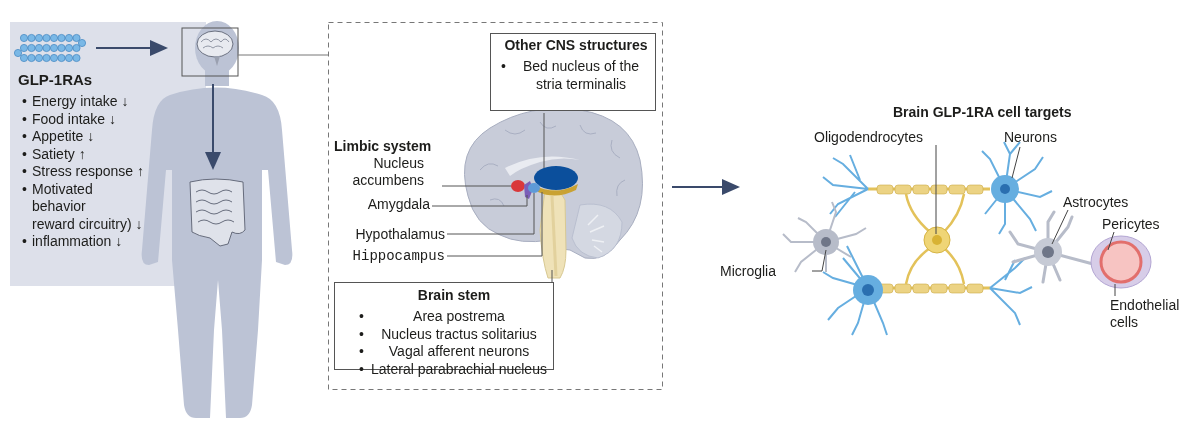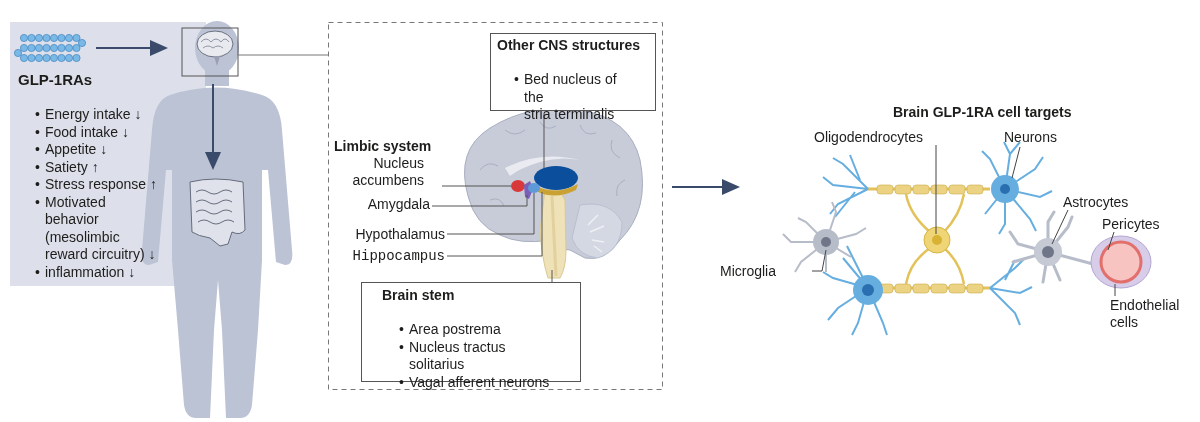"Other CNS structures" .box { text-align: none -> center }
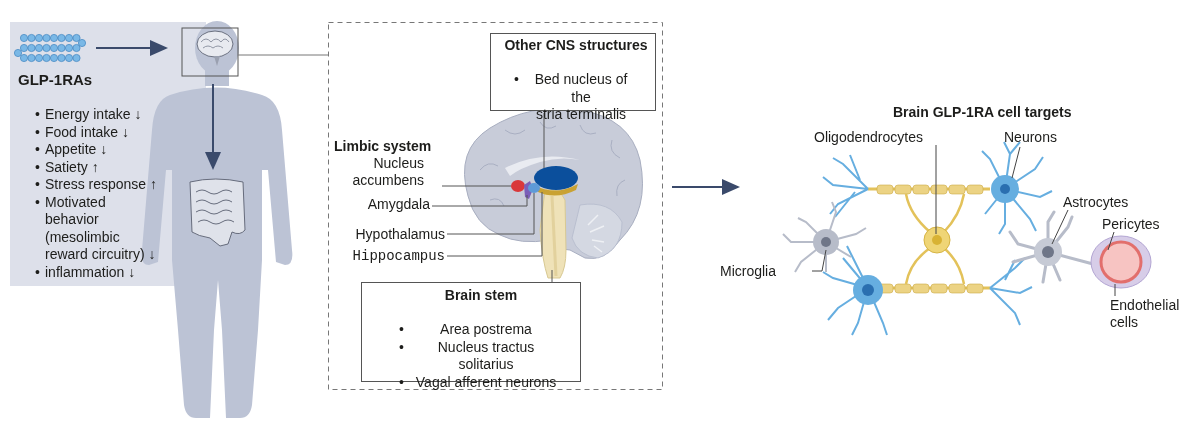"Bed nucleus of the" .list { margin: 17px -> 4px }
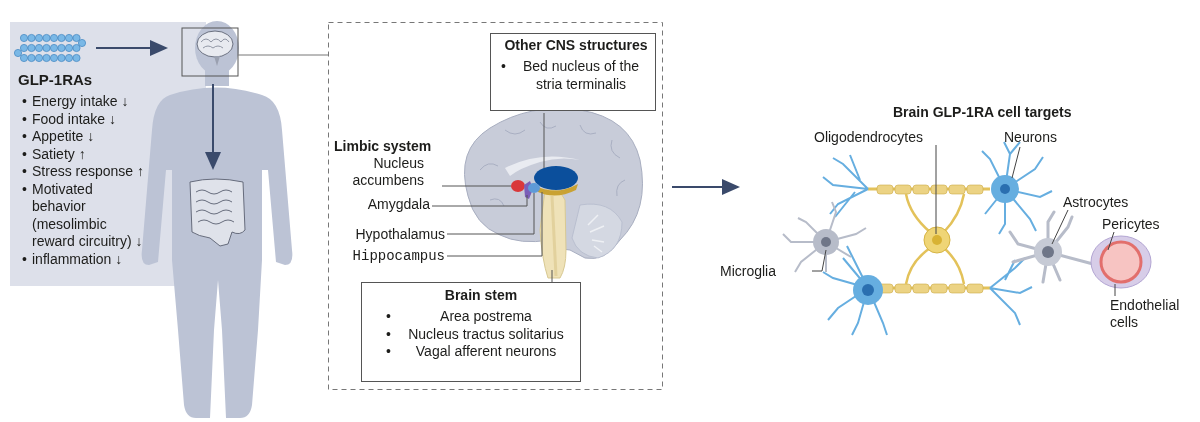"(mesolimbic" div { html: <div>(mesolimbic</div> -> none }
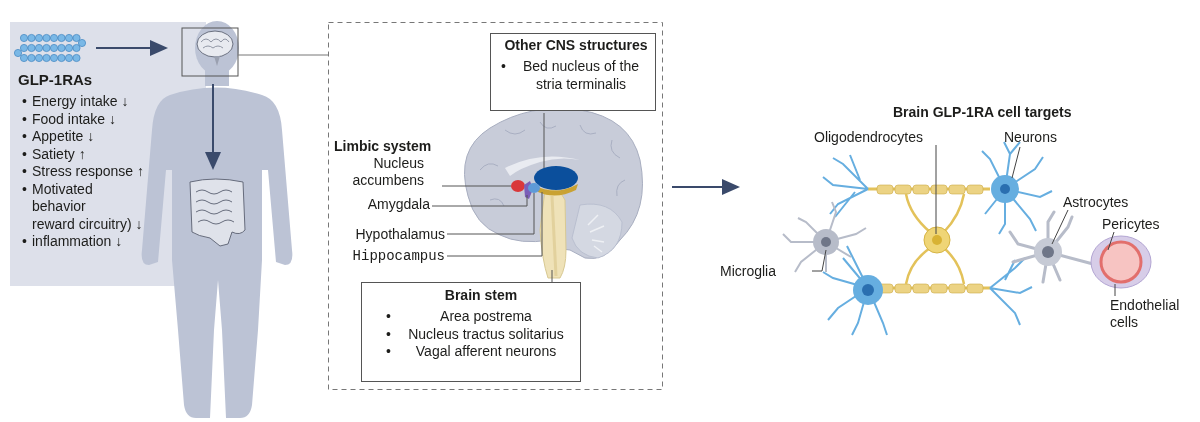"Brain stem" div.abs { height: 100px -> 88px; left: 361px -> 334px }
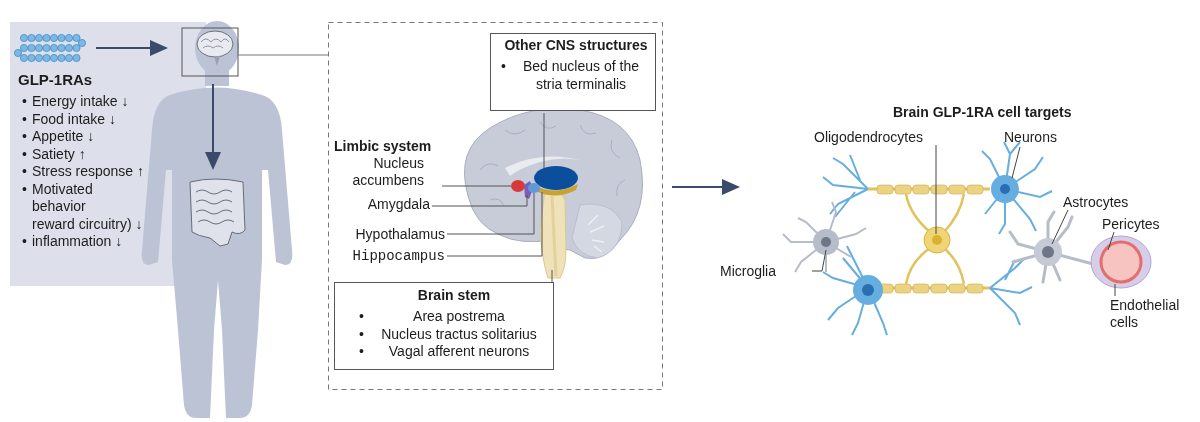"Lateral parabrachial nucleus" li { html: none -> <li><span>Lateral parabrachial nucleus</span></li> }
